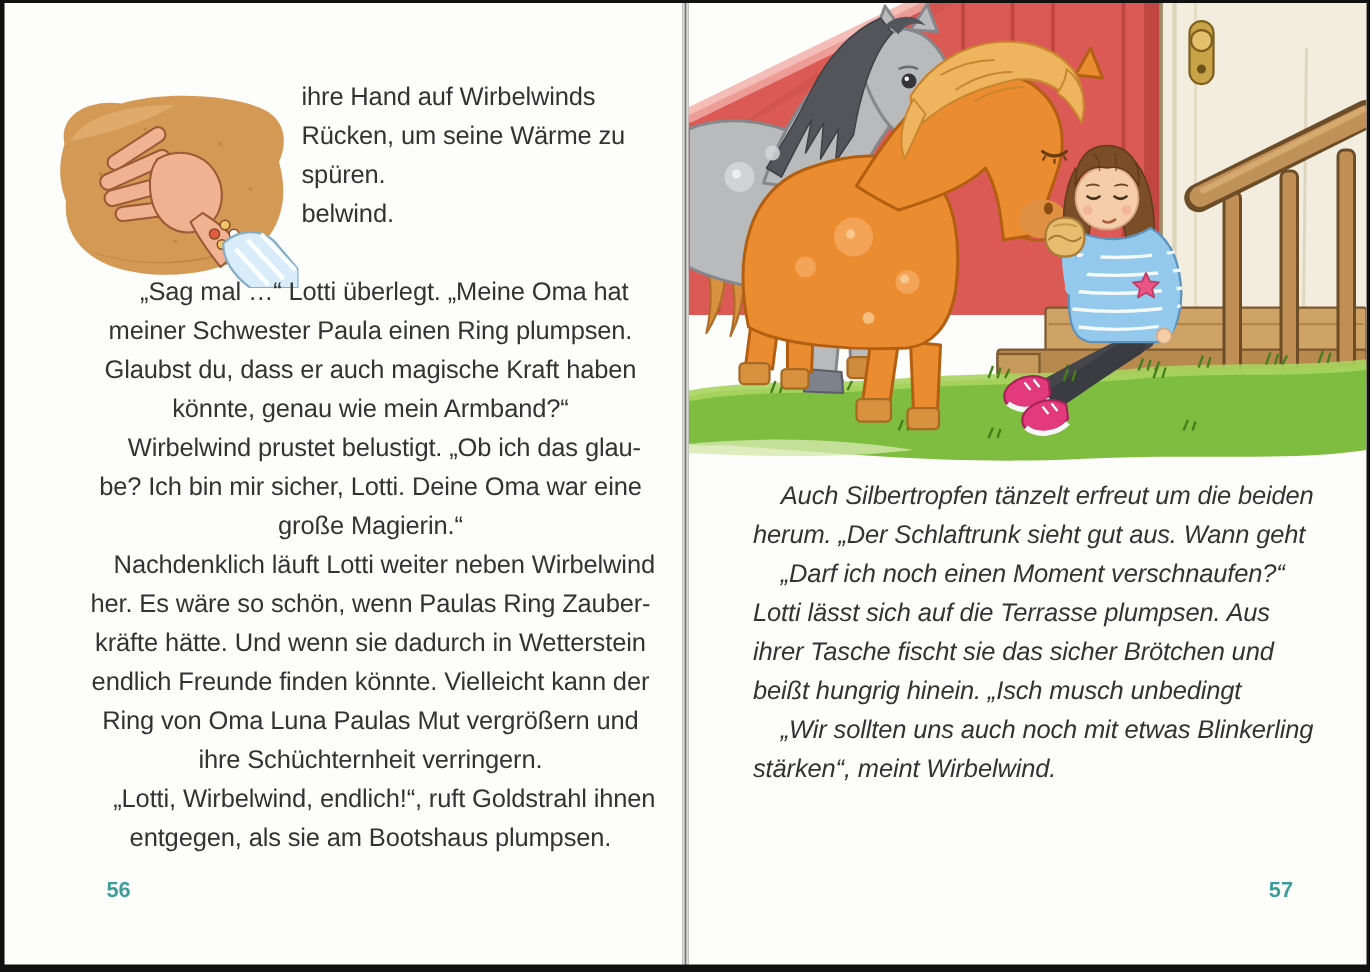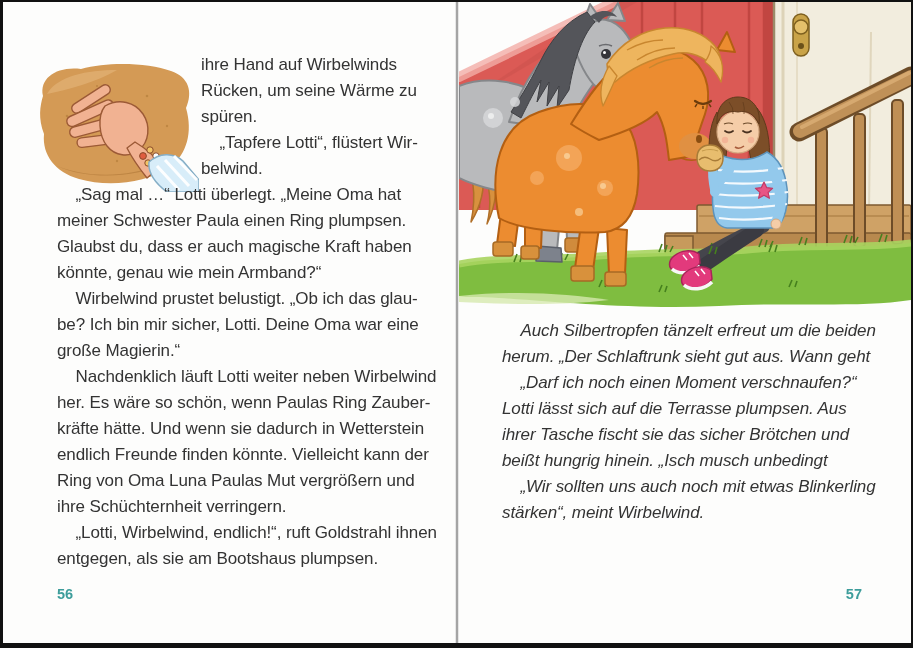"„Tapfere Lotti“, flüstert Wir-" div.tline { html: <div>&nbsp;&nbsp;&nbsp;&nbsp;„Tapfere Lotti“, flüstert Wir-</div> -> none }
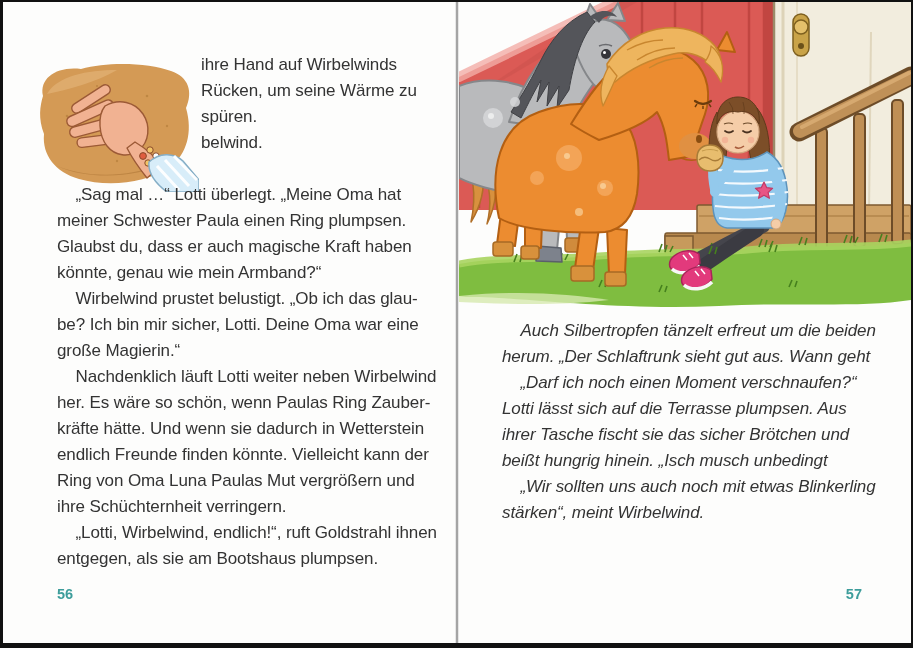"„Sag mal …“ Lotti überlegt." .col-full { text-align: none -> center }
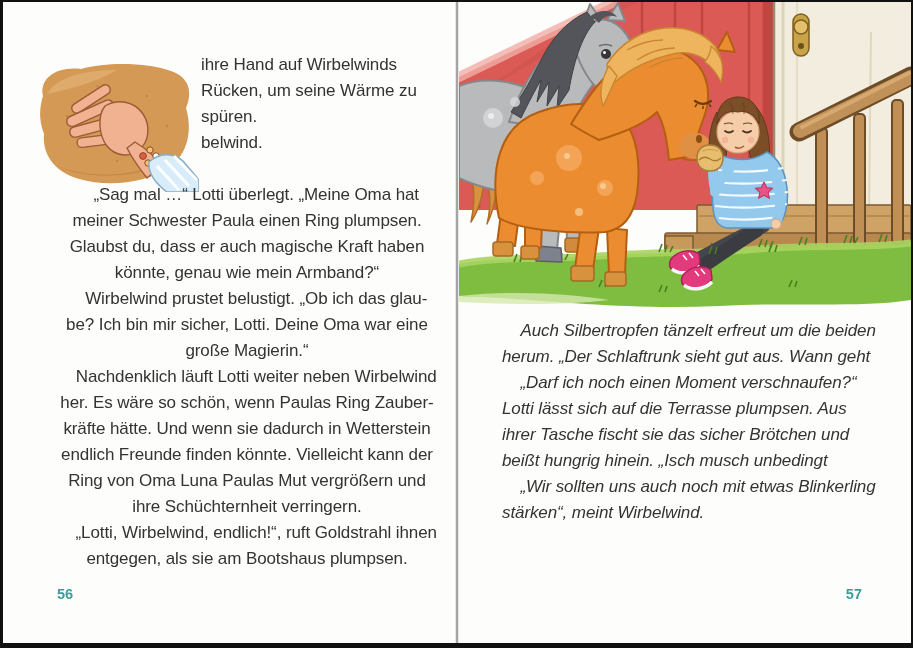"56" .pagenum-left { left: 54px -> 68px }
